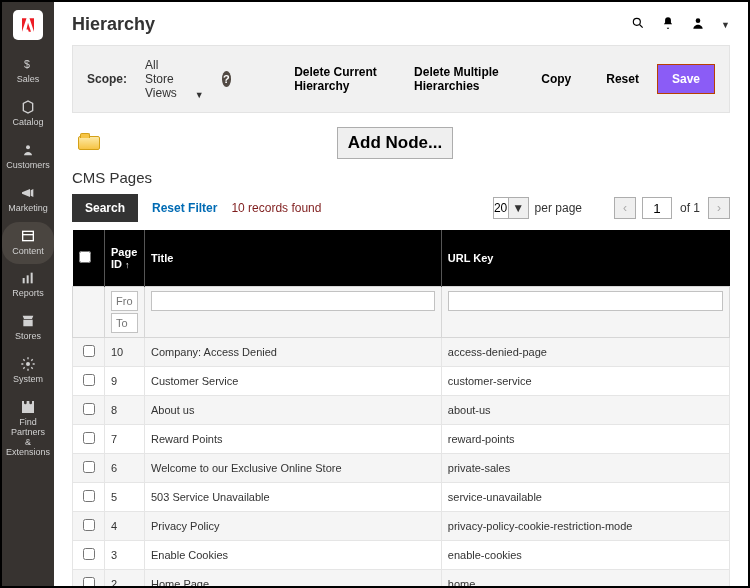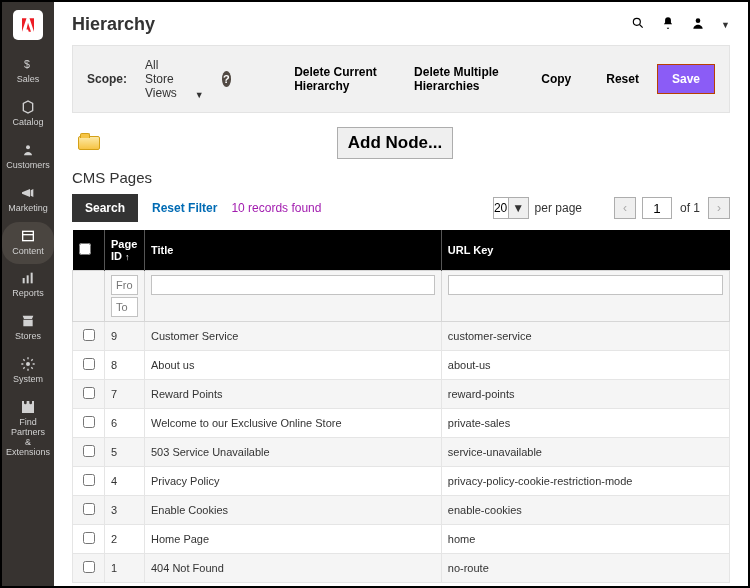"10 records found" .records { color: #a21caf -> #7f1d1d }
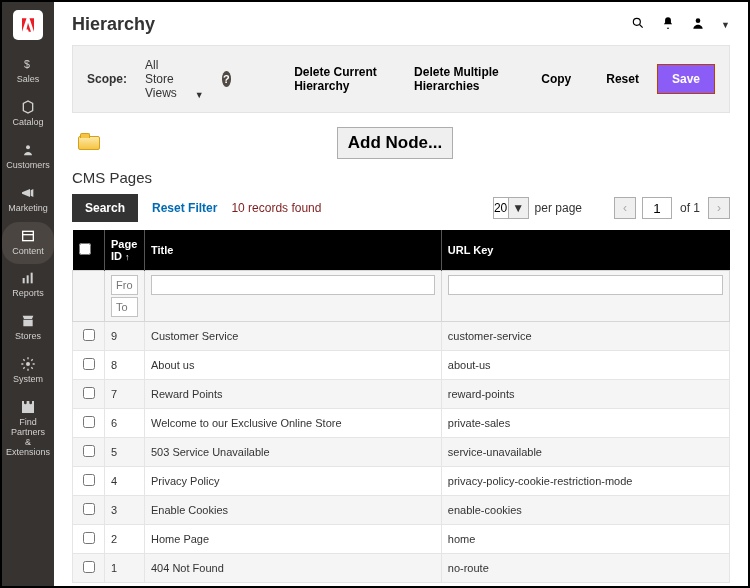"Page ID ↑" .grid thead th { padding: 8px 6px -> 16px 6px }
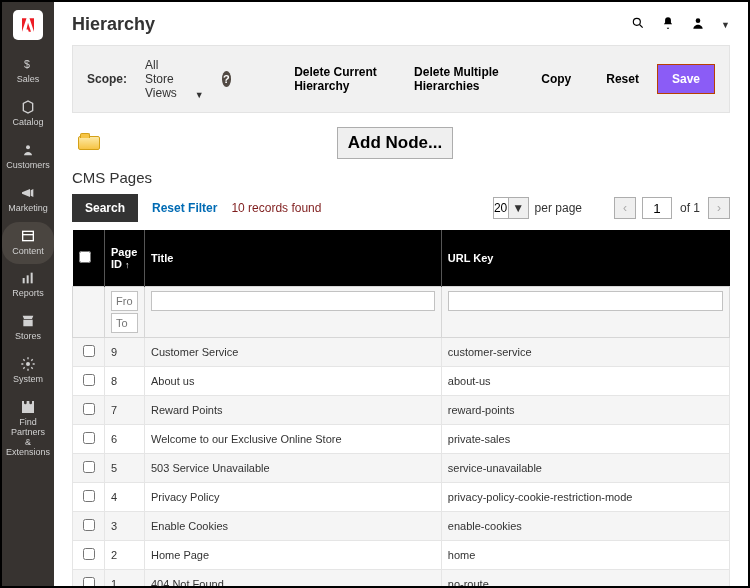"10" tr { html: none -> <tr> <td><input></td> <td>10</td> <td>Company: Access Denied</td> <td>access-denied-page</td> </tr> }
